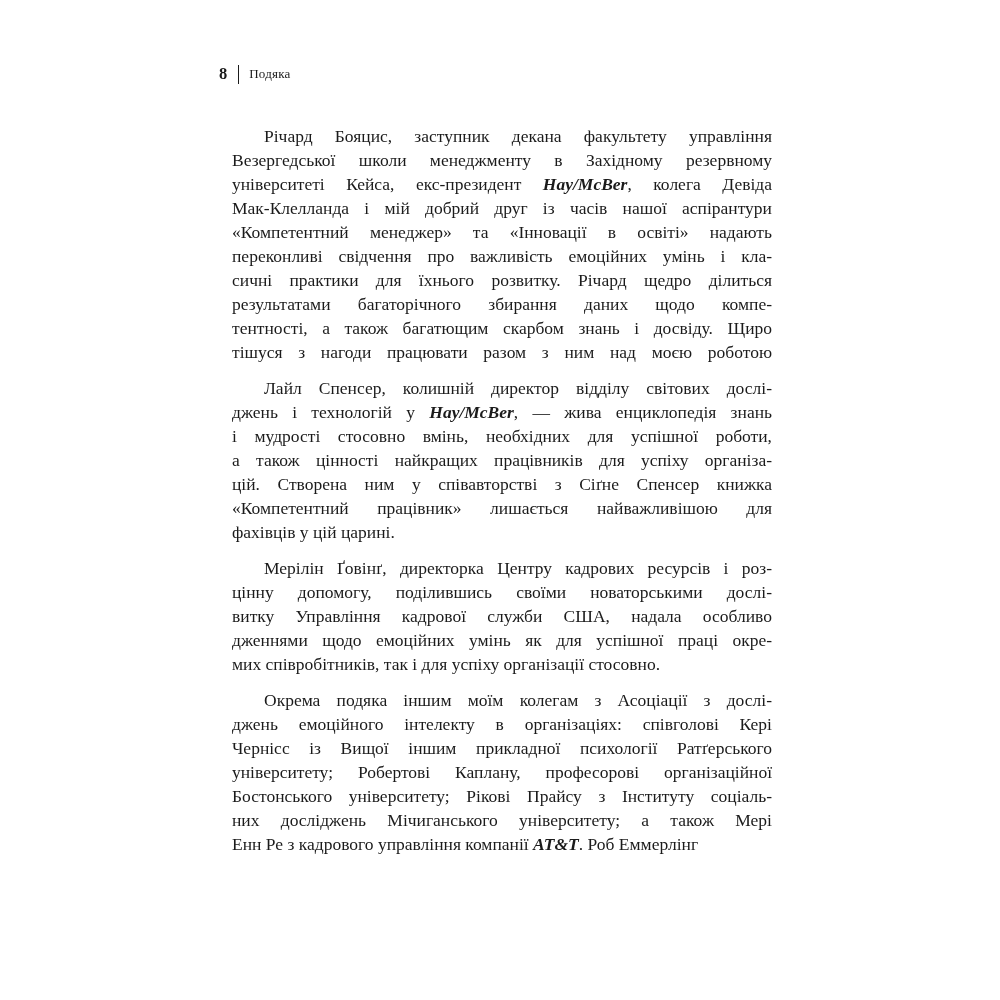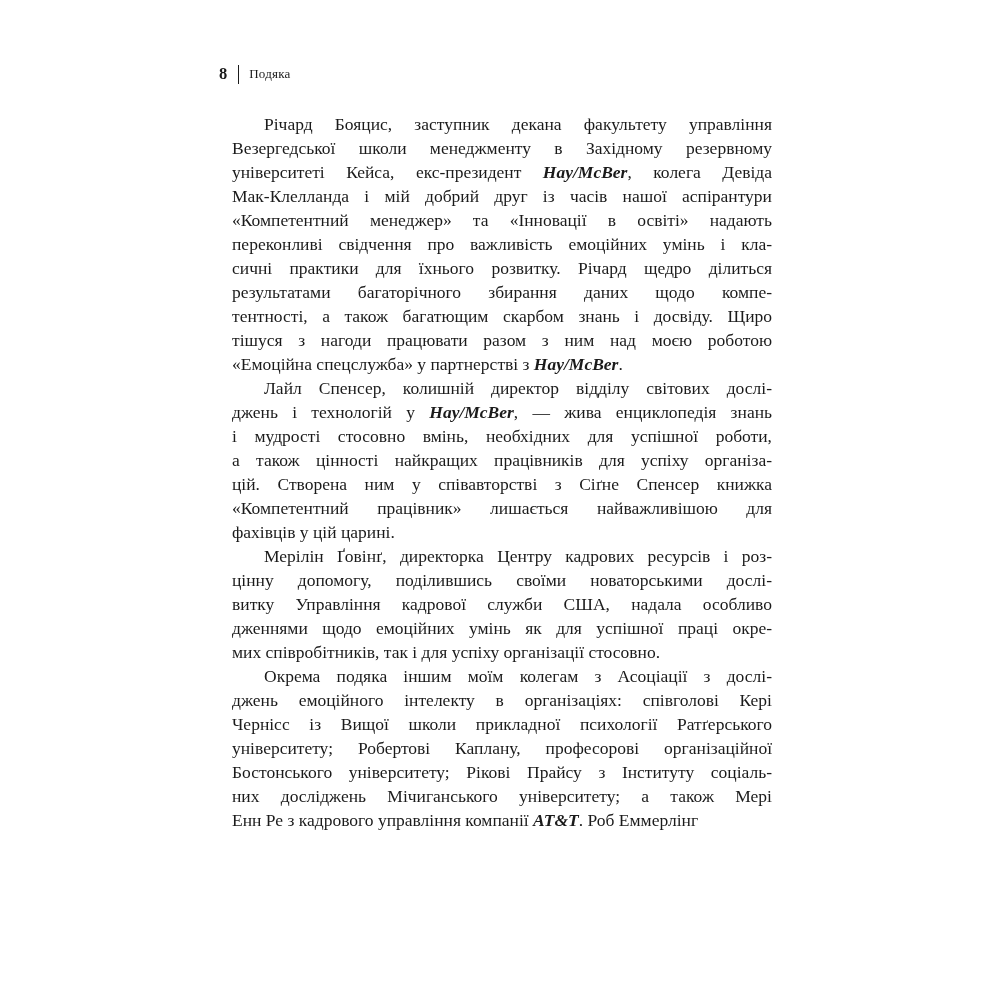"Річард Бояцис, заступник декана" .line.first { margin-top: none -> 12px }
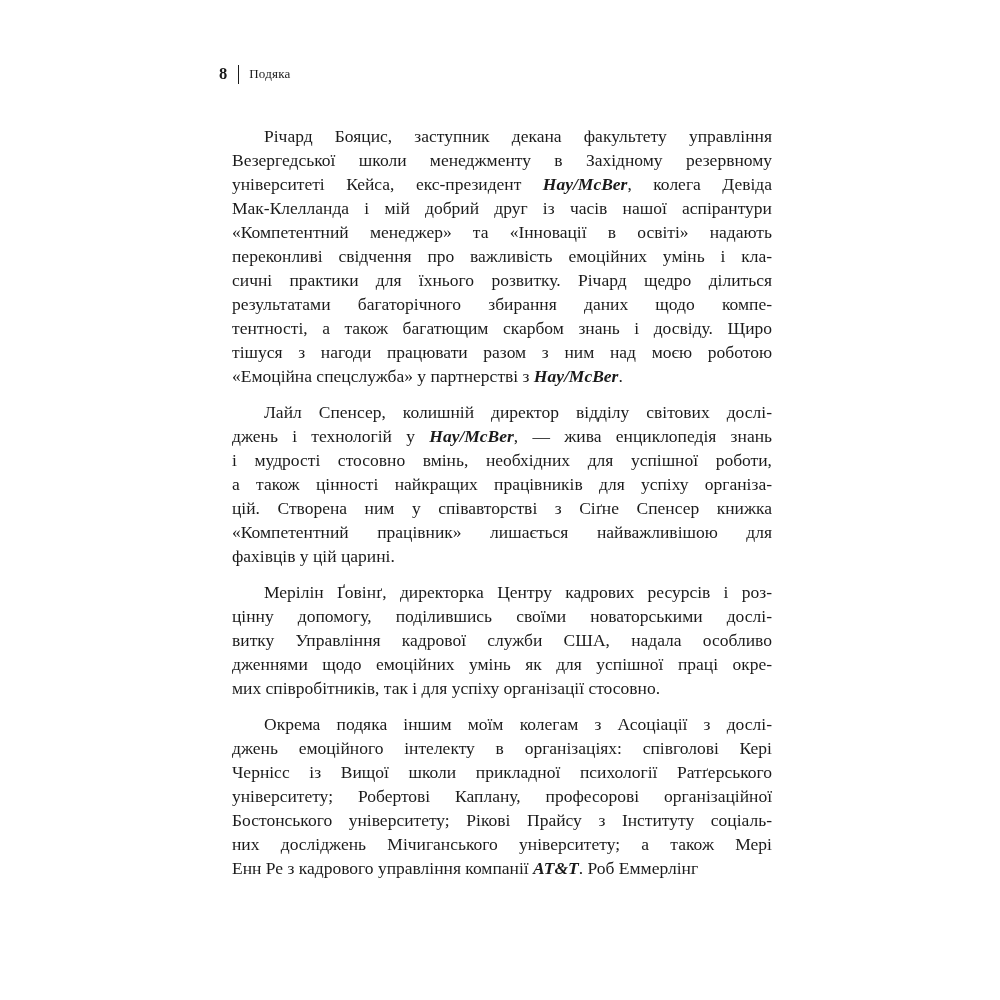"«Емоційна спецслужба» у партнерстві з" div.line { html: <div>«Емоційна спецслужба» у партнерстві з <em>Hay/McBer</em>.</div> -> none }
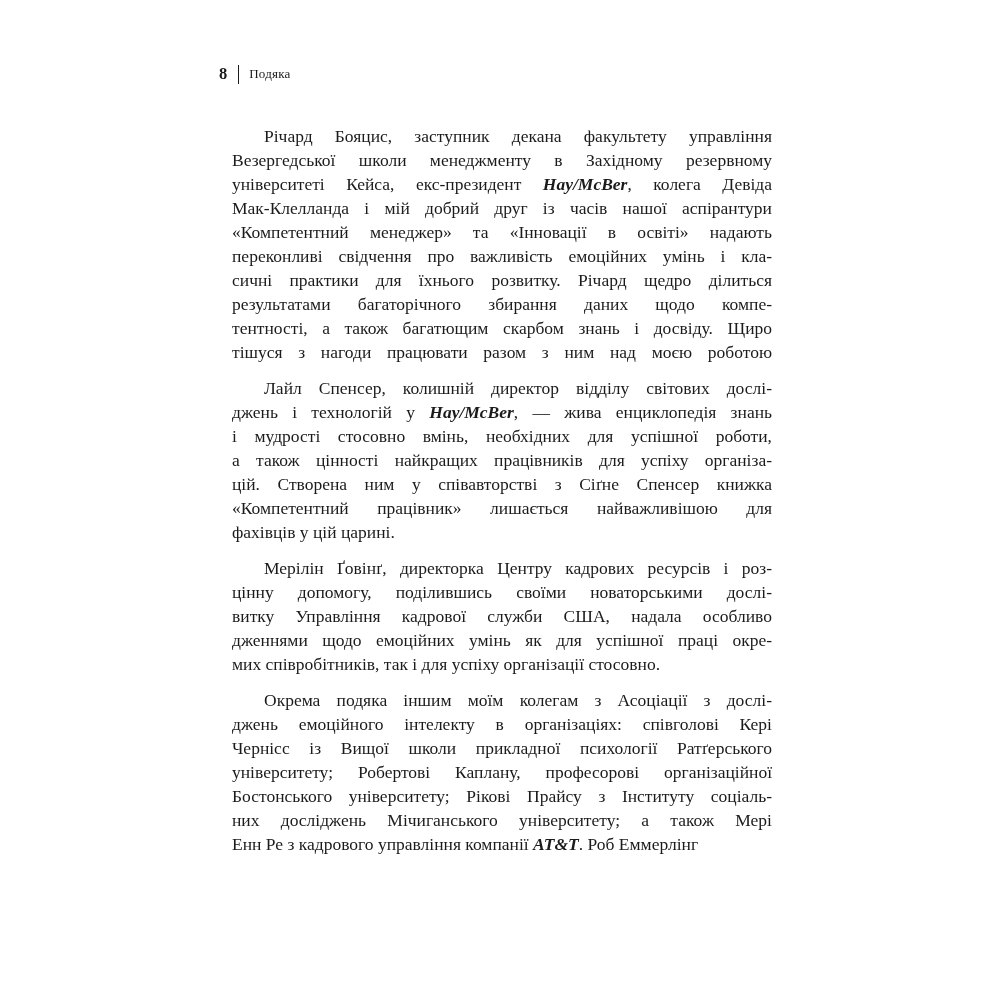"Чернісс із Вищої школи прикладної" div.line { text: школи -> іншим }
